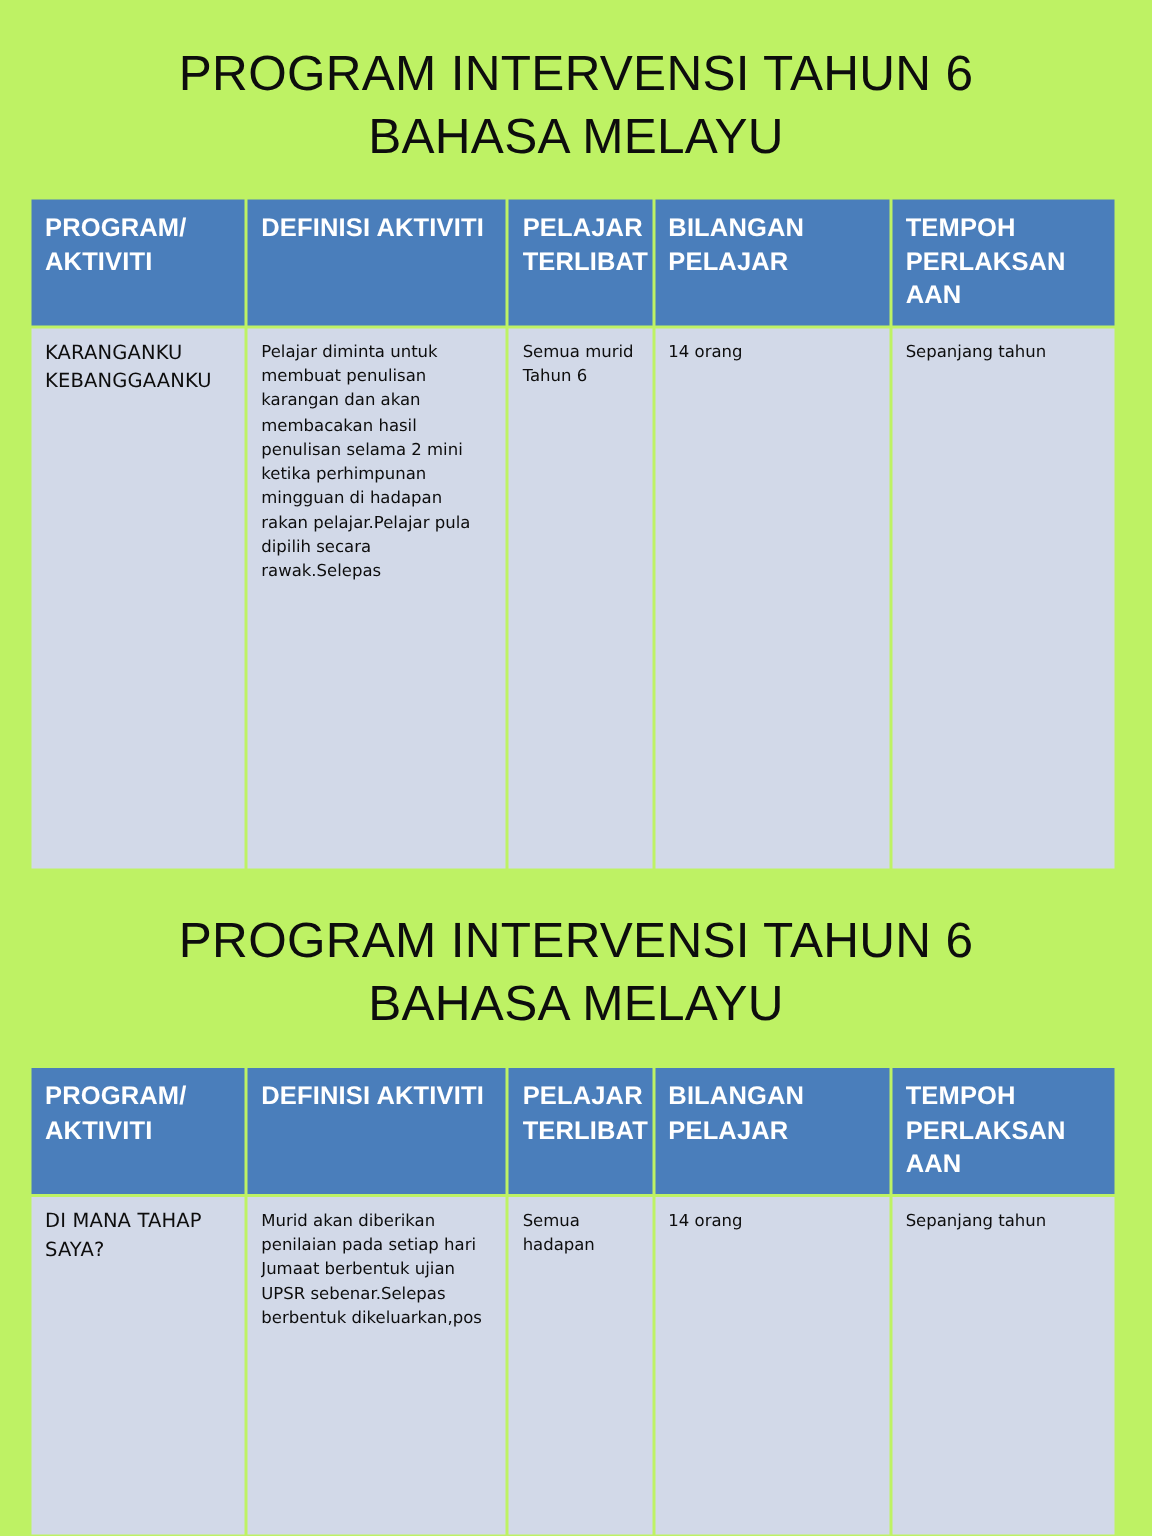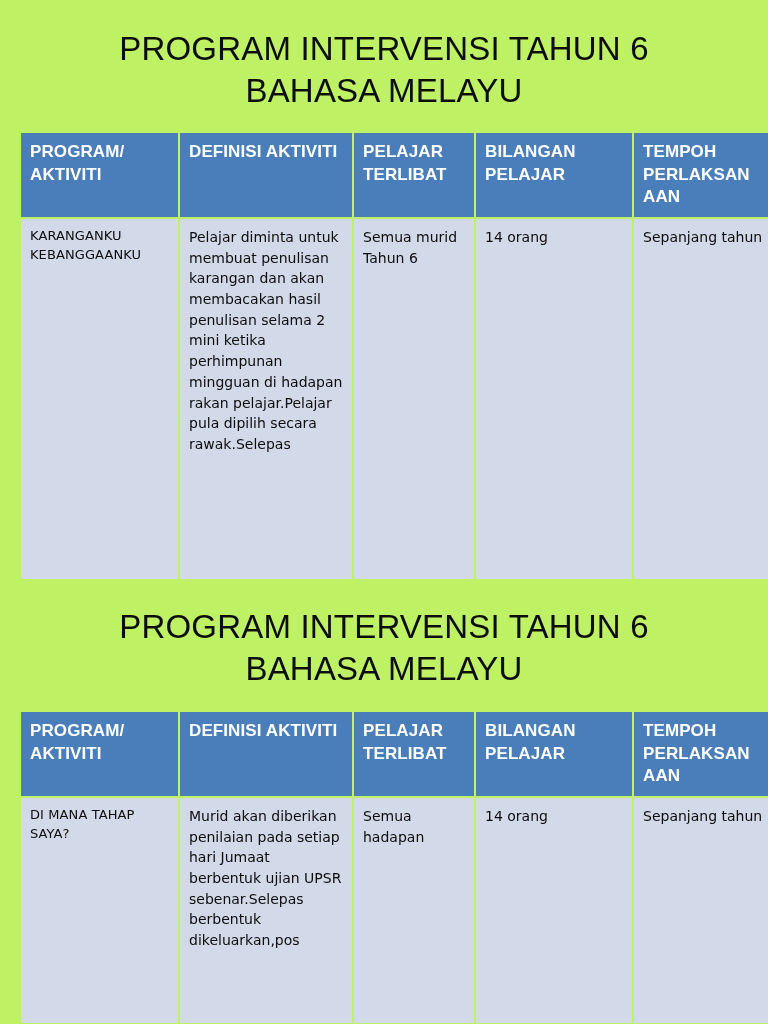"PROGRAM/ AKTIVITI" .c1 { width: 157px -> 142px }
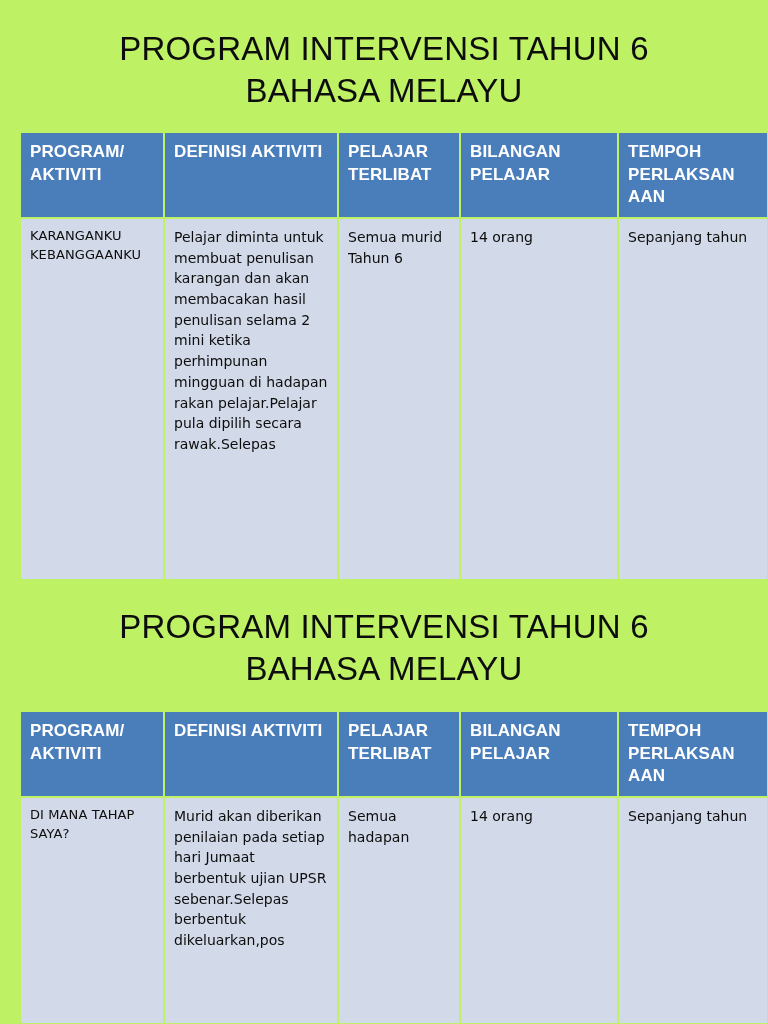"PELAJAR TERLIBAT" .c3 { width: 120px -> 95px }
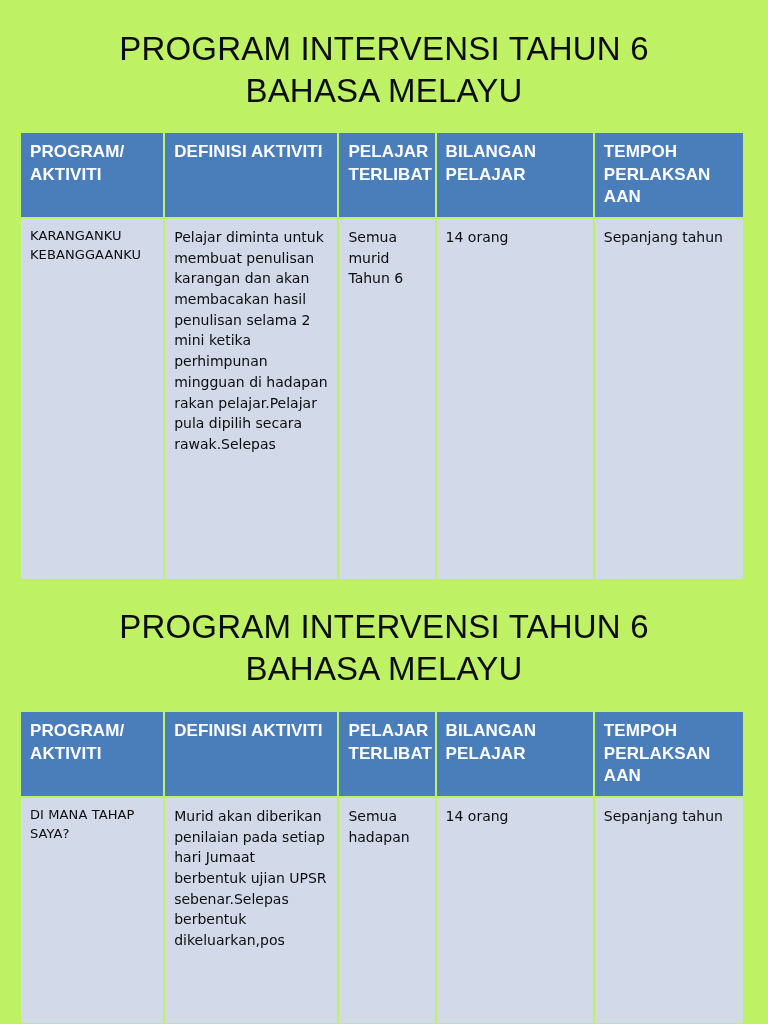"Pelajar diminta untuk membuat penulisan" table.pt tbody td { font-size: 14px -> 11px }
